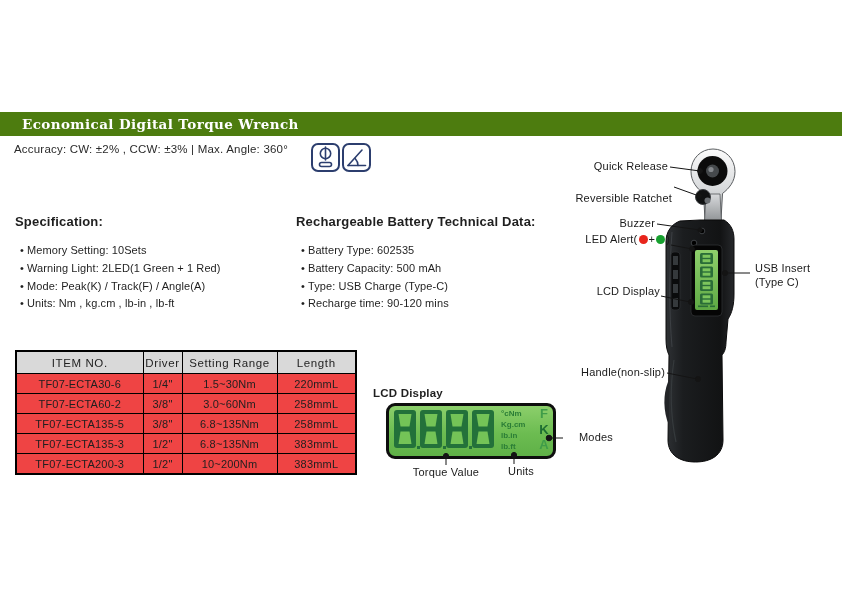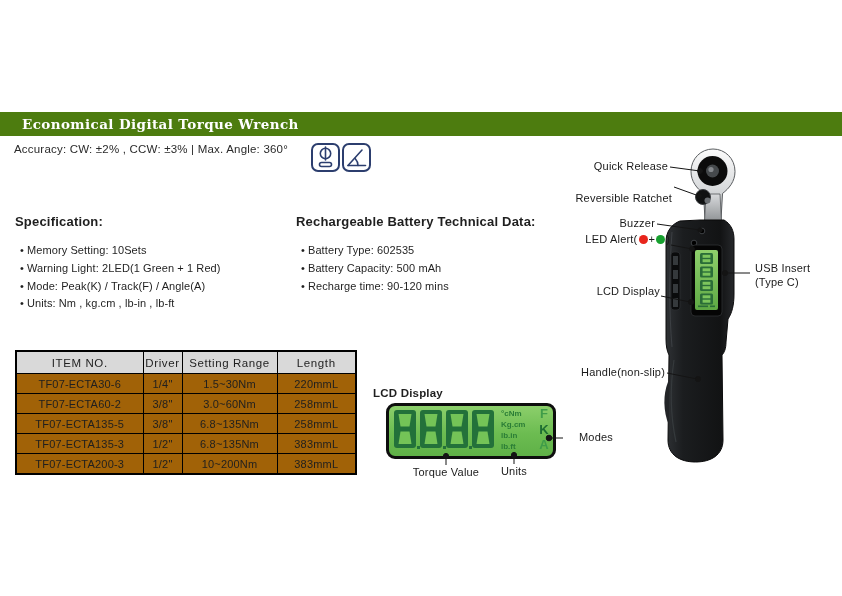"Type: USB Charge (Type-C)" li { html: none -> <li>Type: USB Charge (Type-C)</li> }
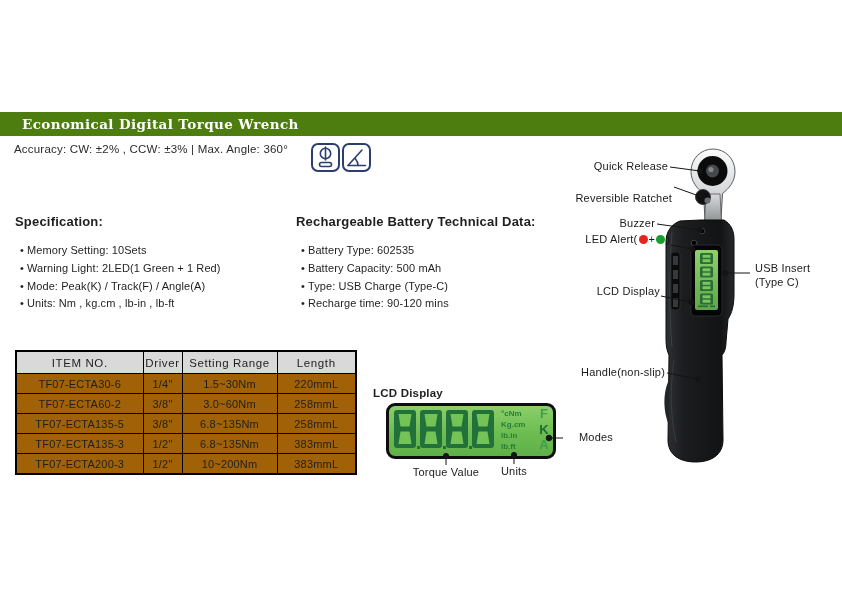"ITEM NO." table.models { background: #a16207 -> #ef4444 }
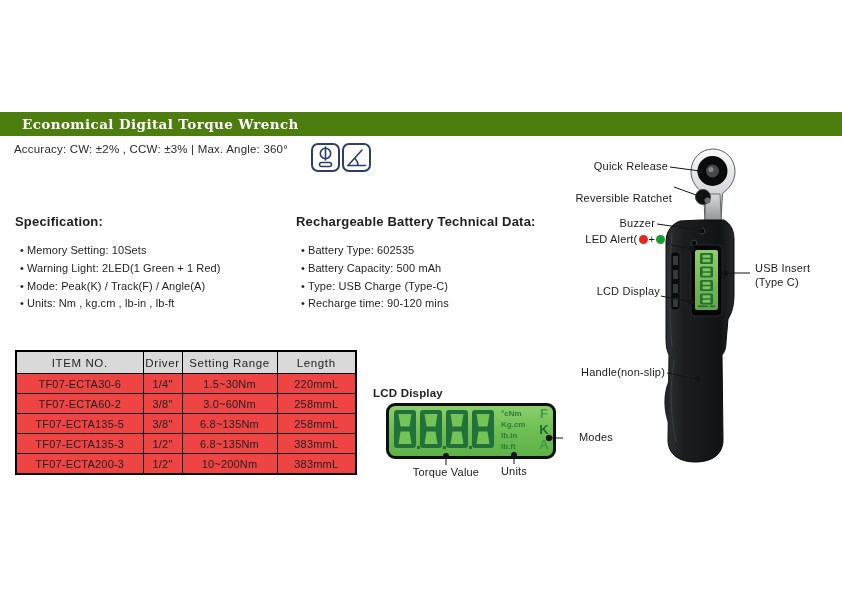"Units" div.abs { left: 490px -> 508px; text-align: center -> none }
